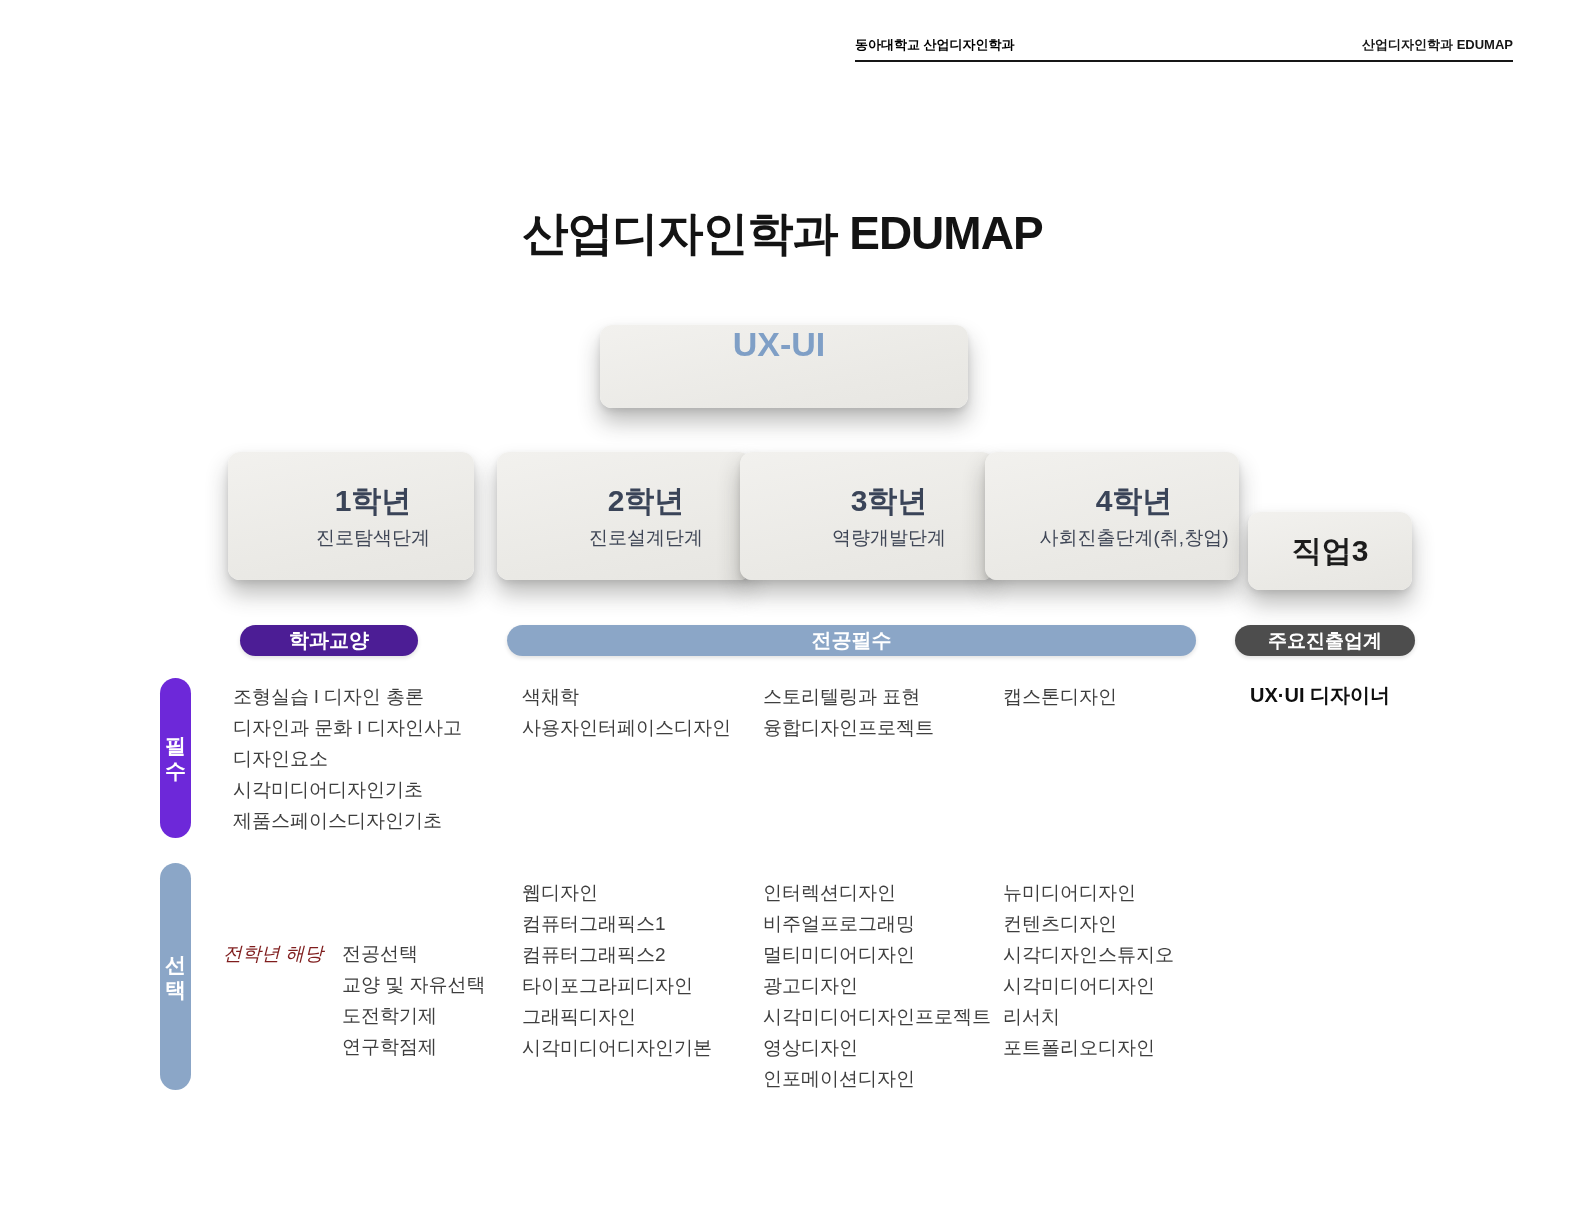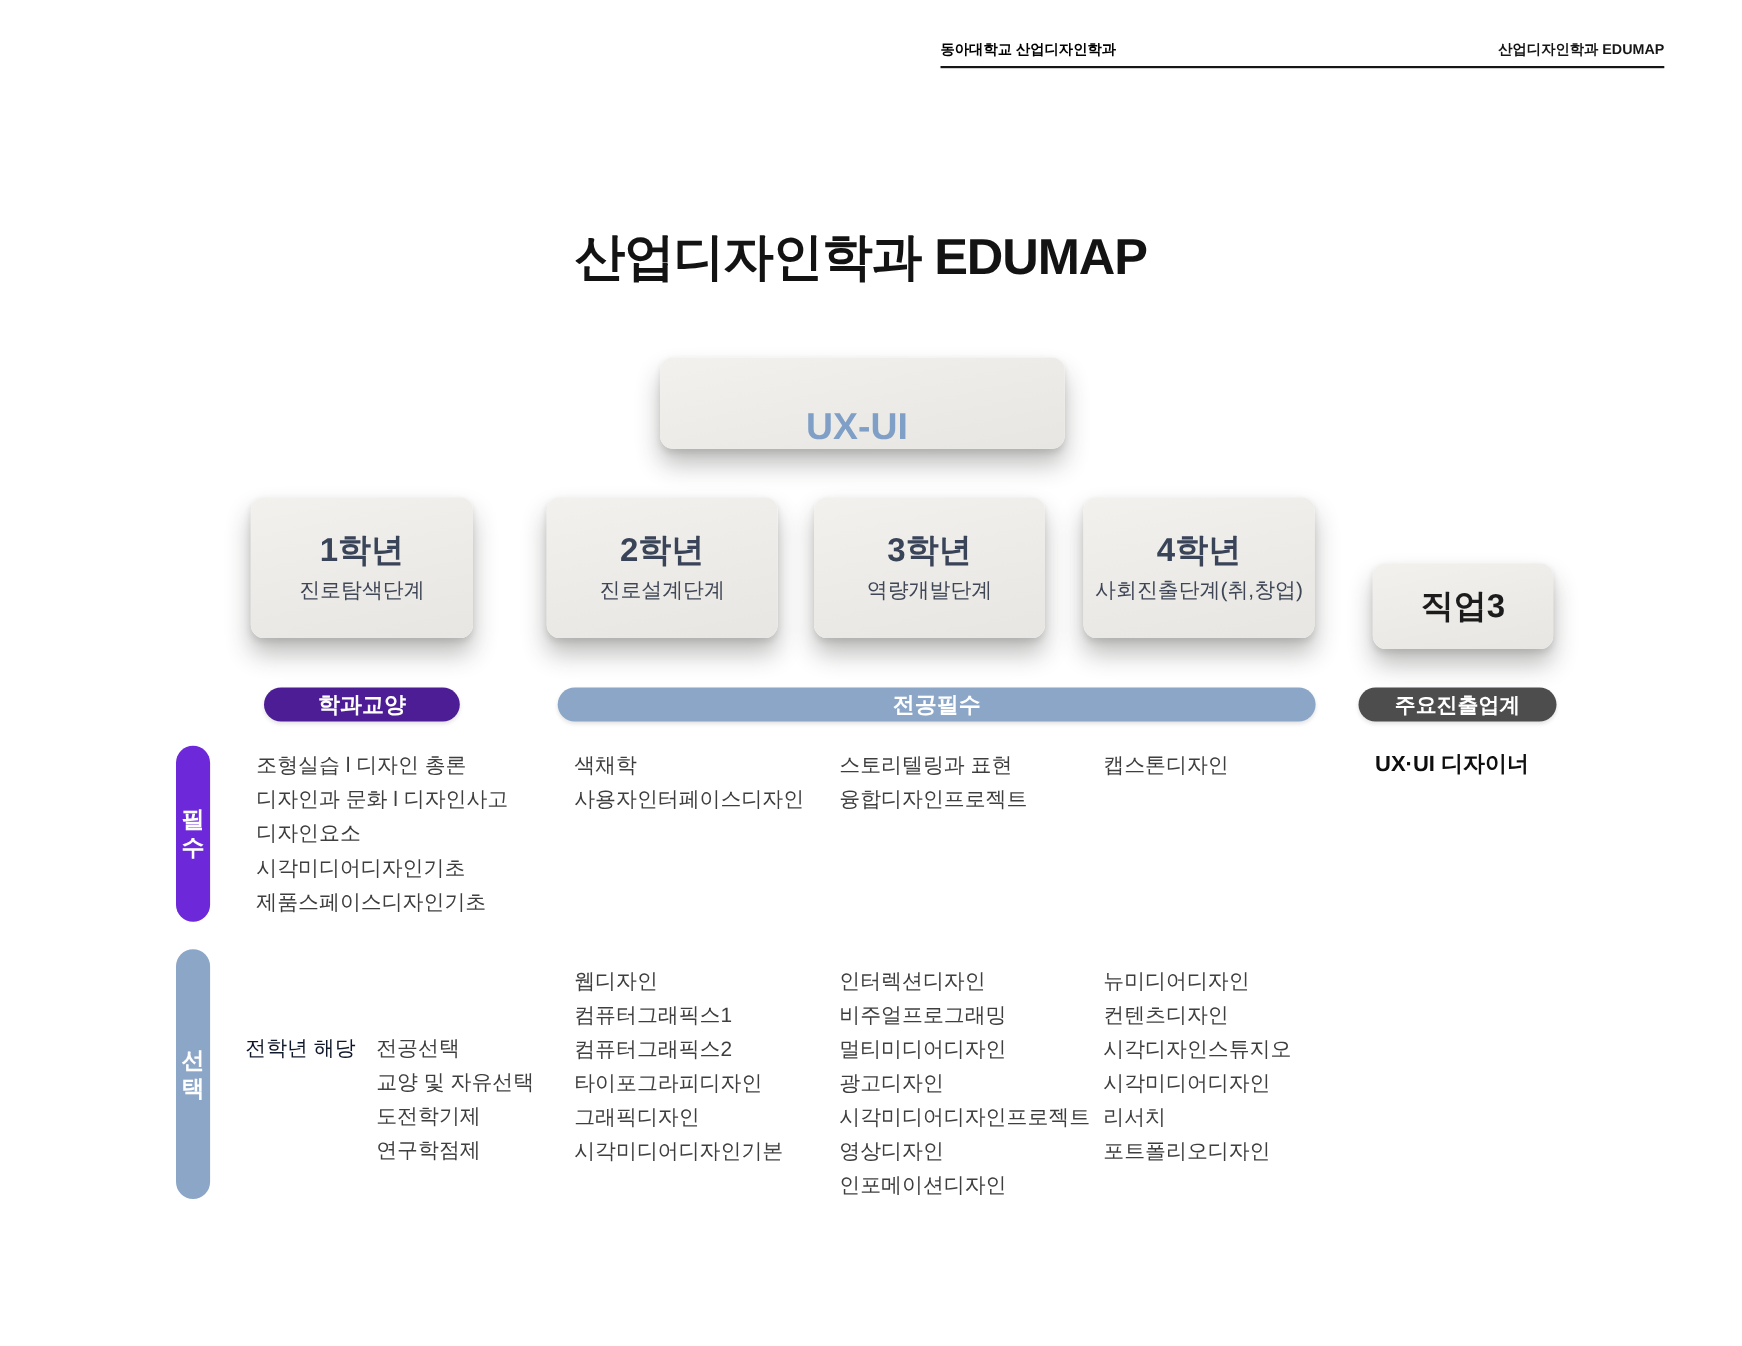"UX-UI" .field-banner { align-items: flex-end -> flex-start }
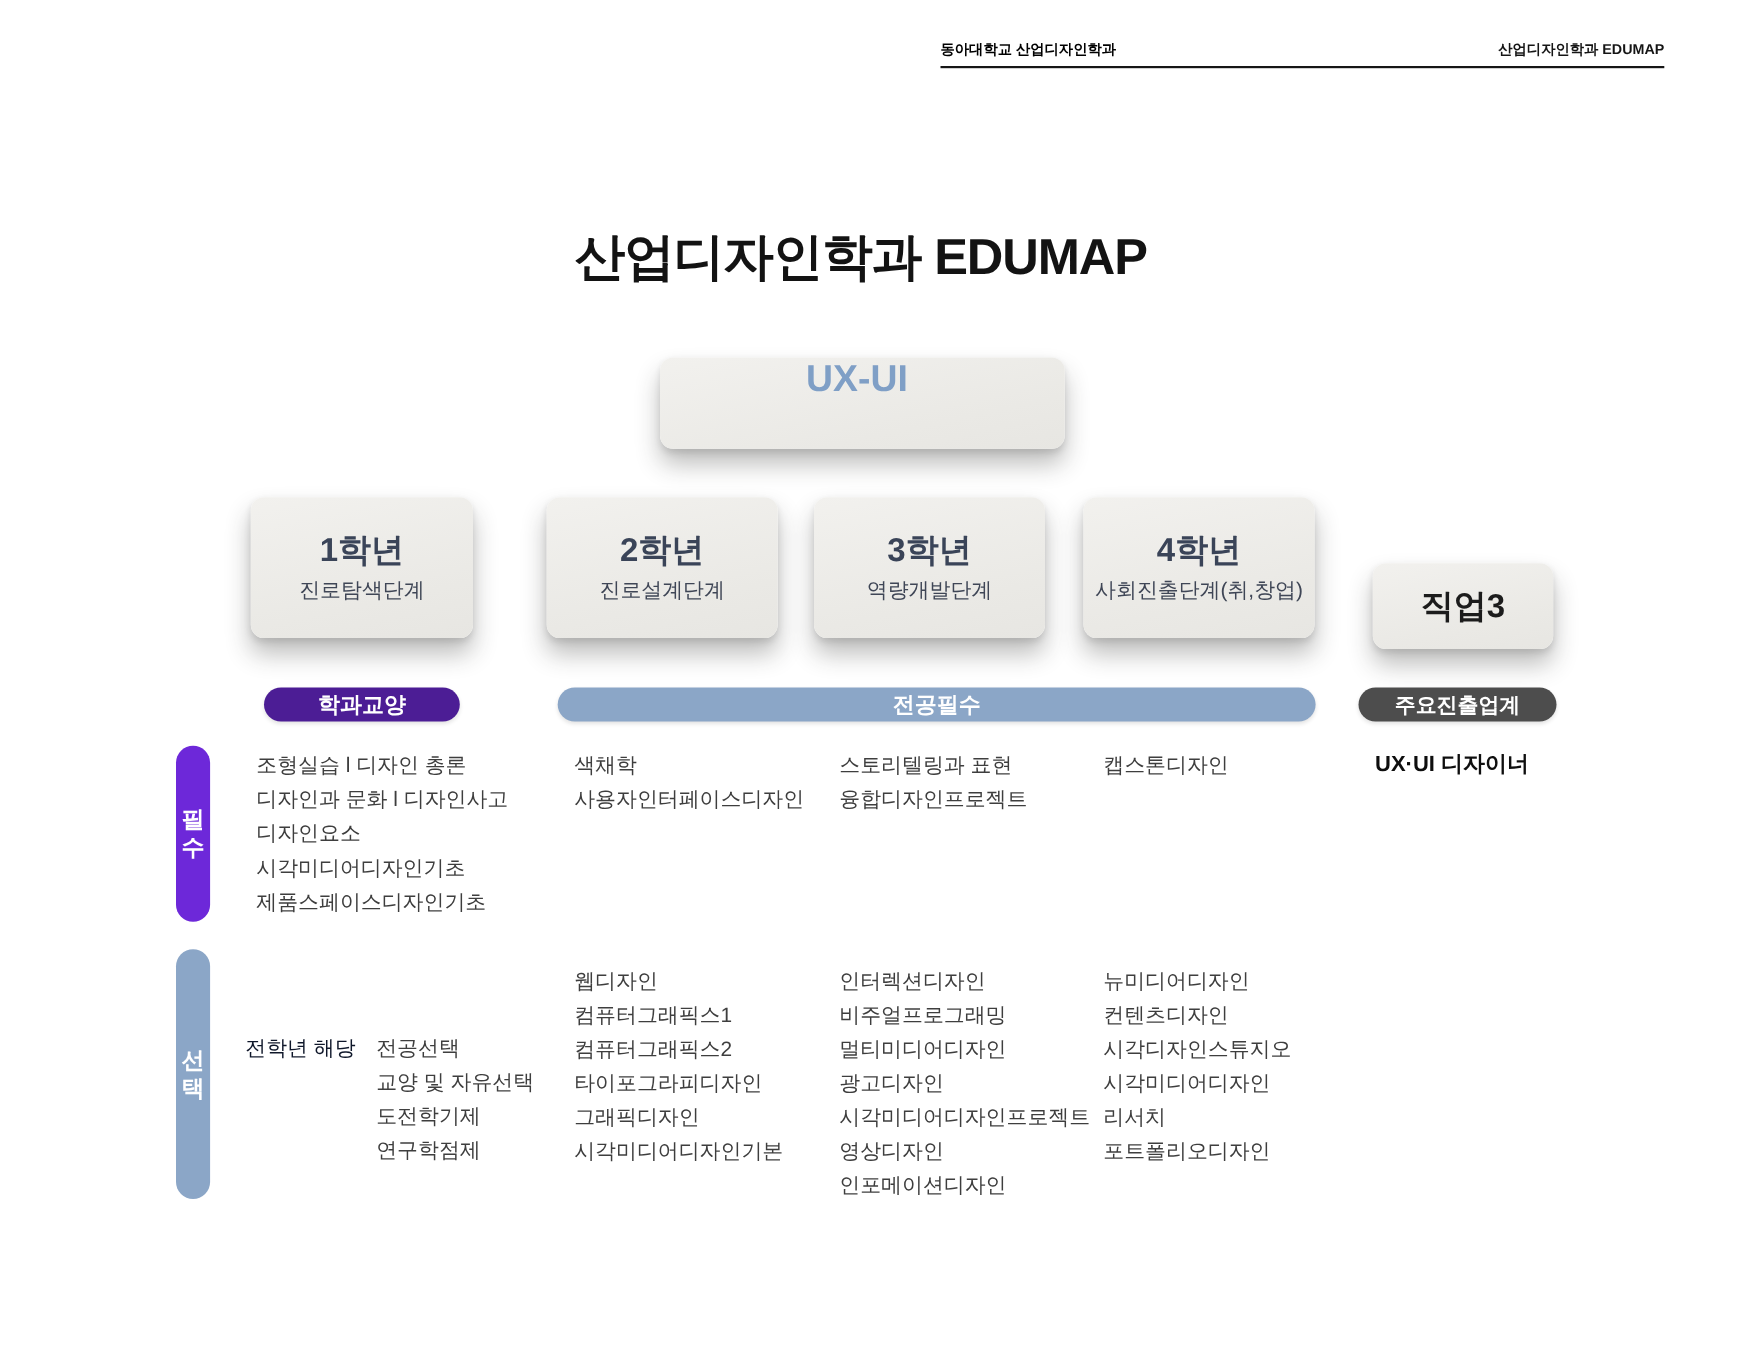"1학년" .grade-box { padding-left: none -> 44px }
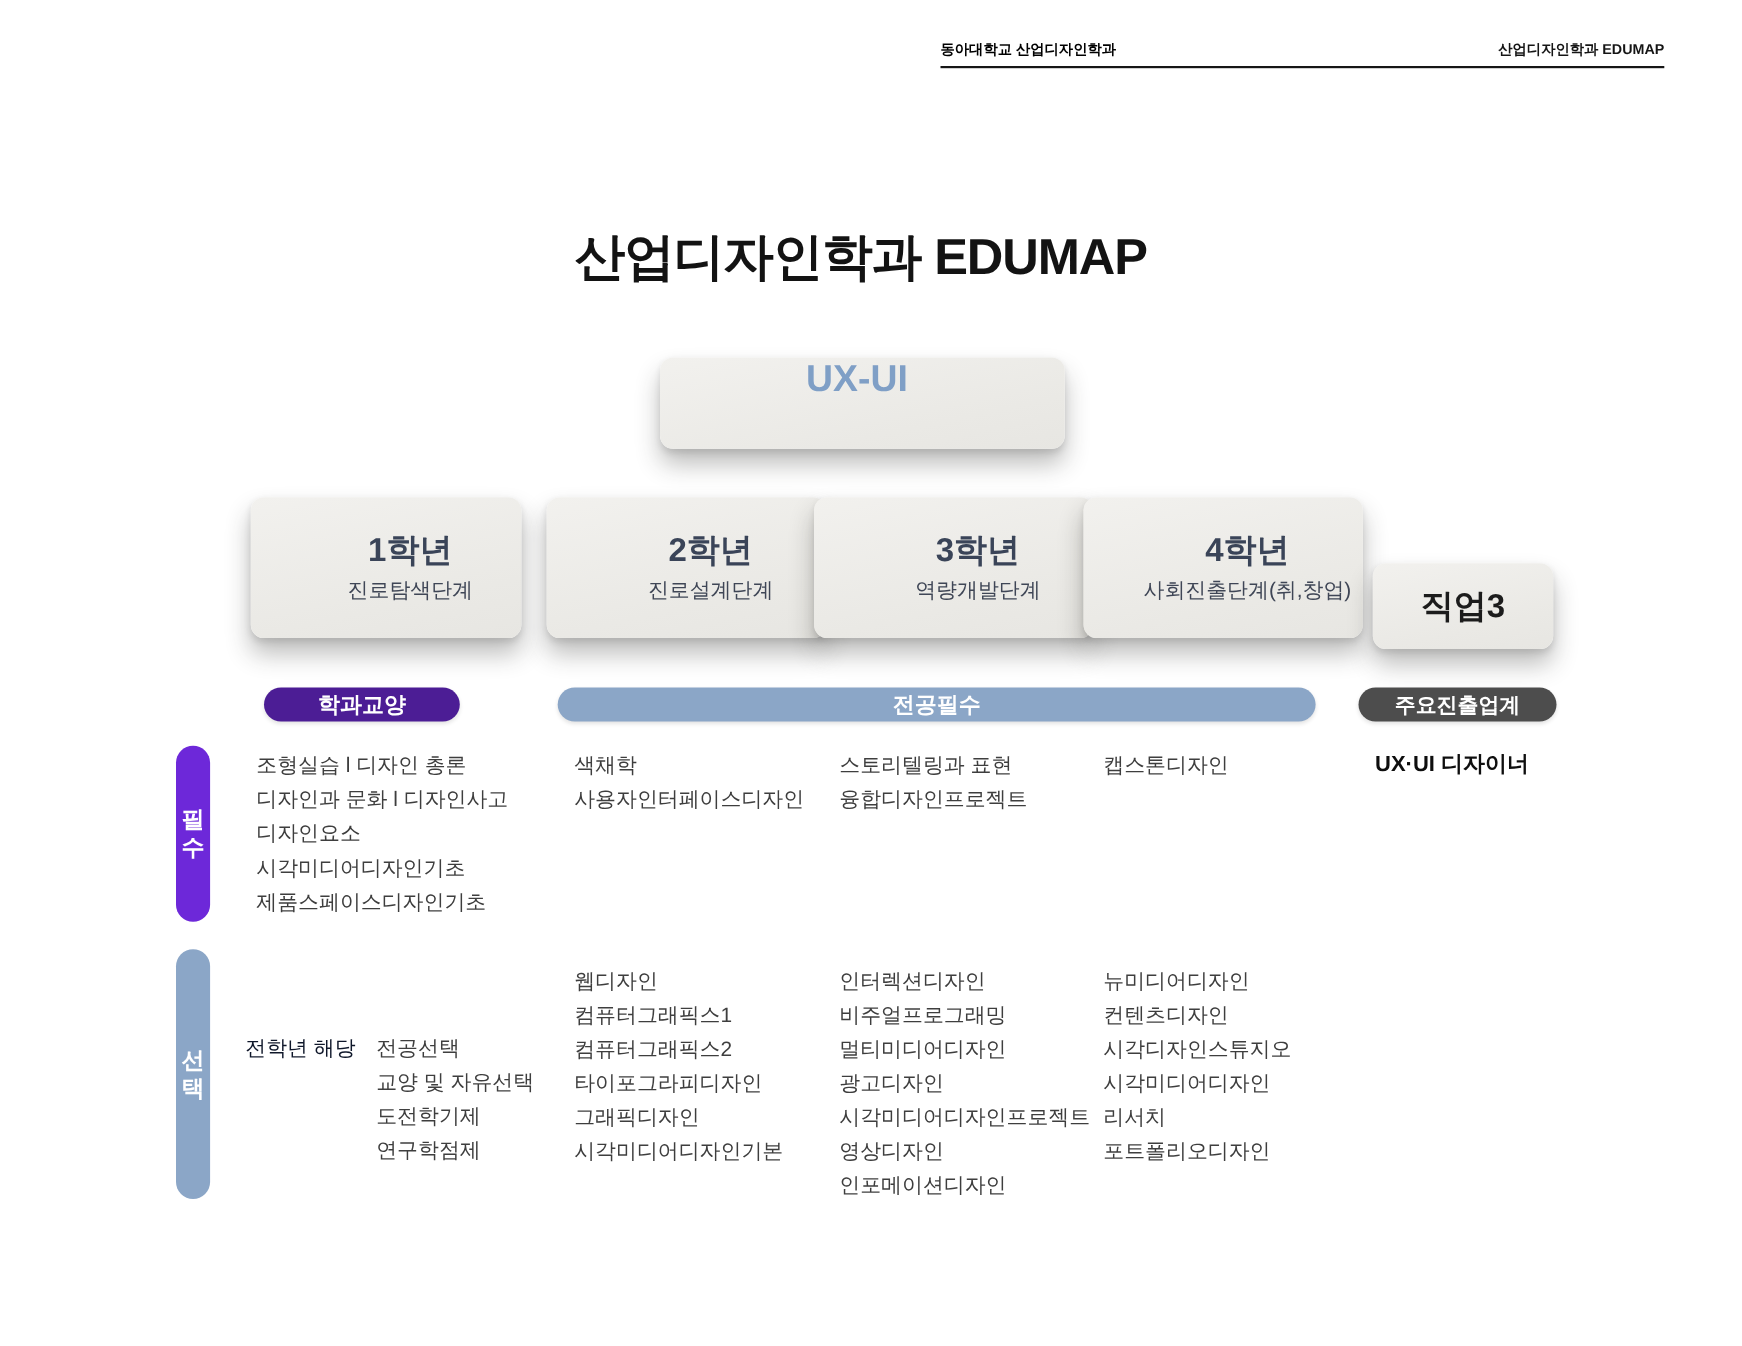"전학년 해당" .elec-note { color: #0f172a -> #7f1d1d; font-style: none -> italic }
